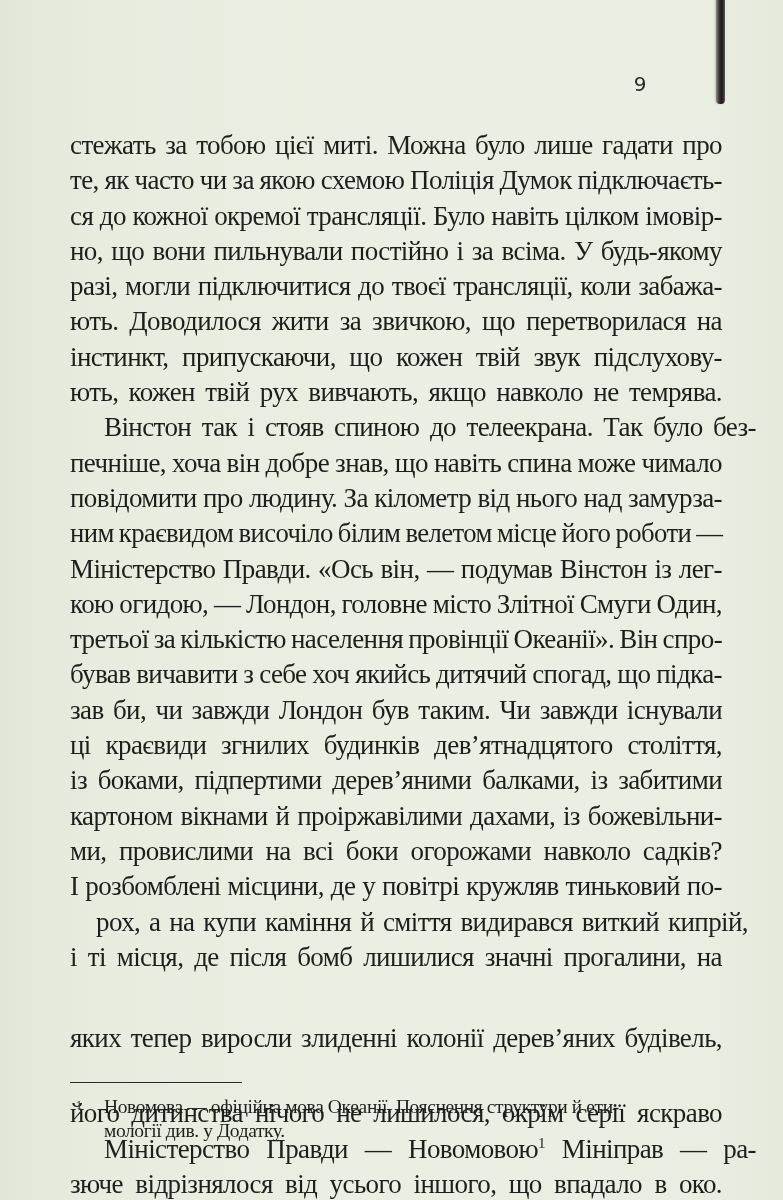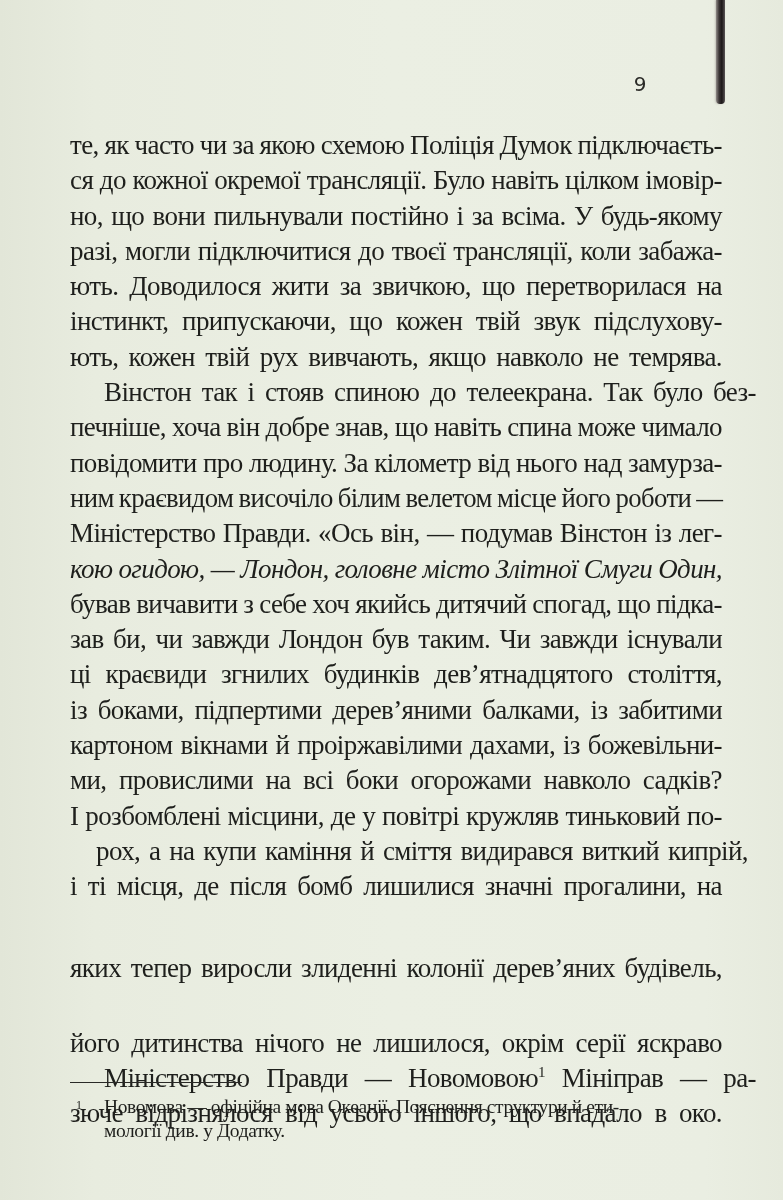"стежать за тобою цієї миті." span.line { html: none -> <span>стежать за тобою цієї миті. Можна було лише гадати про</span> }
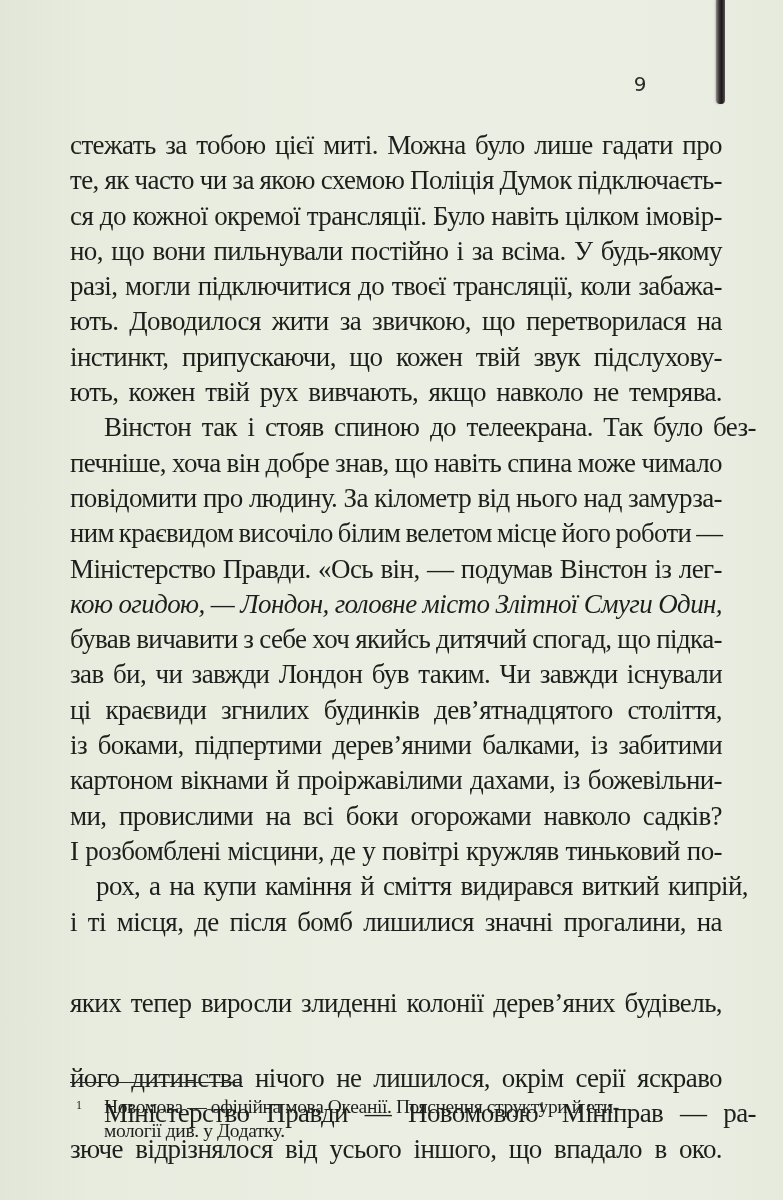"кою огидою, — Лондон, головне" span.line { font-style: italic -> none }
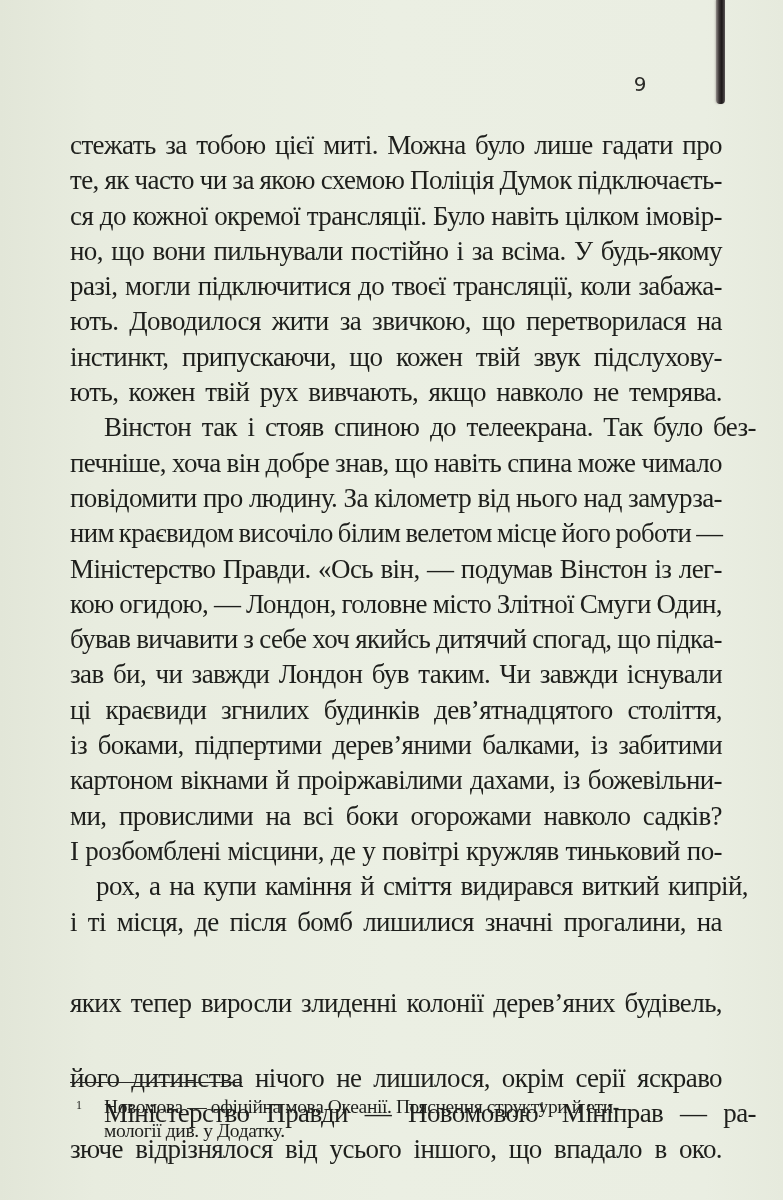"третьої за кількістю населення провінції" span.line { html: none -> <span>третьої за кількістю населення провінції Океанії». Він спро-</span> }
